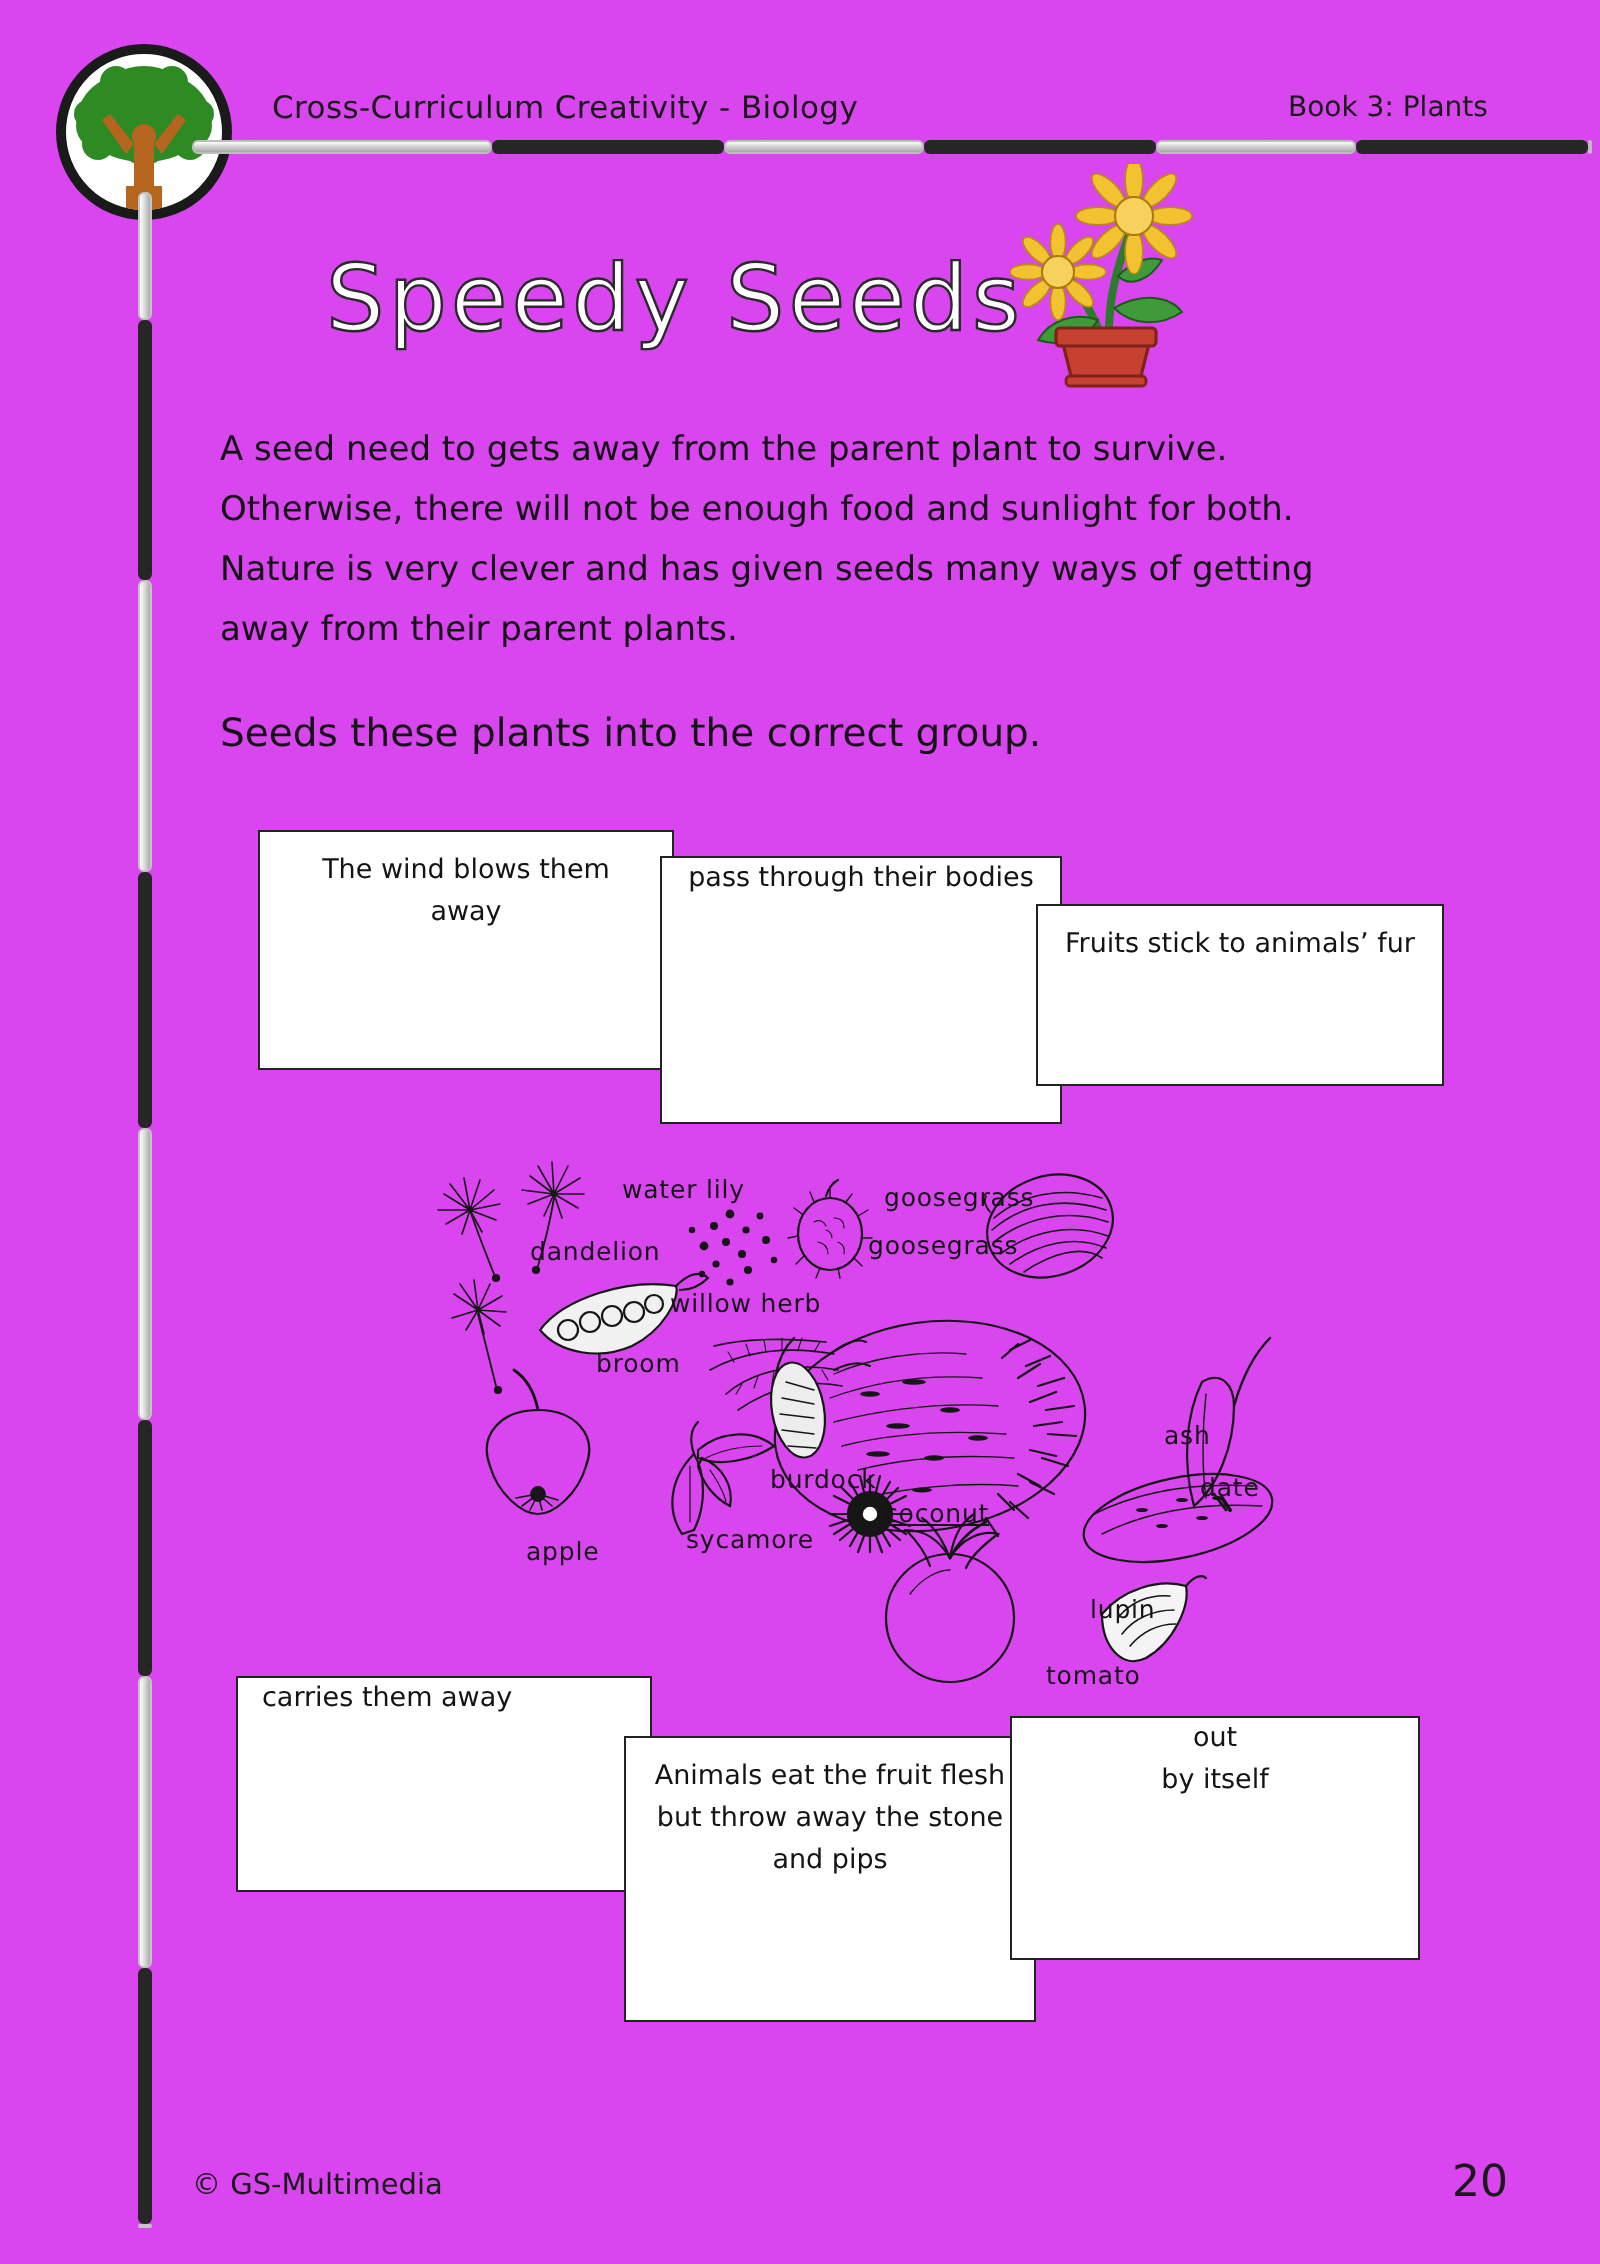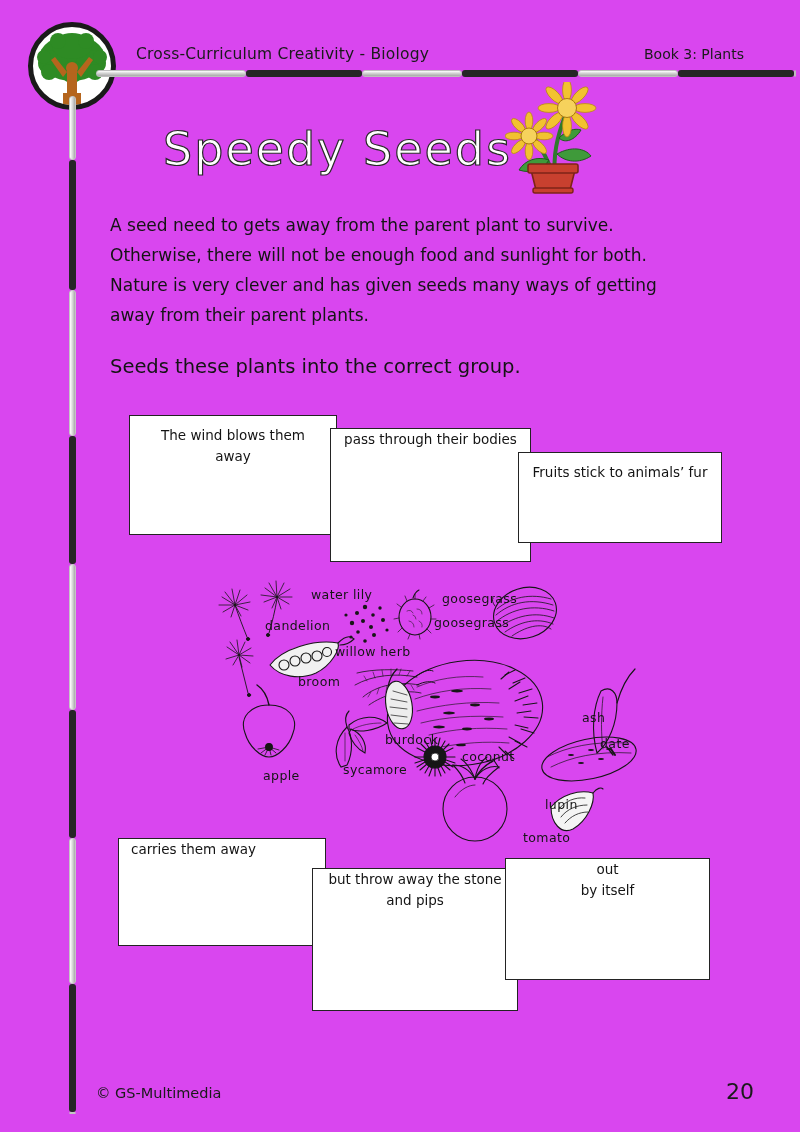"coconut" span.ilabel { left: 257px -> 237px; text-decoration: none -> underline }
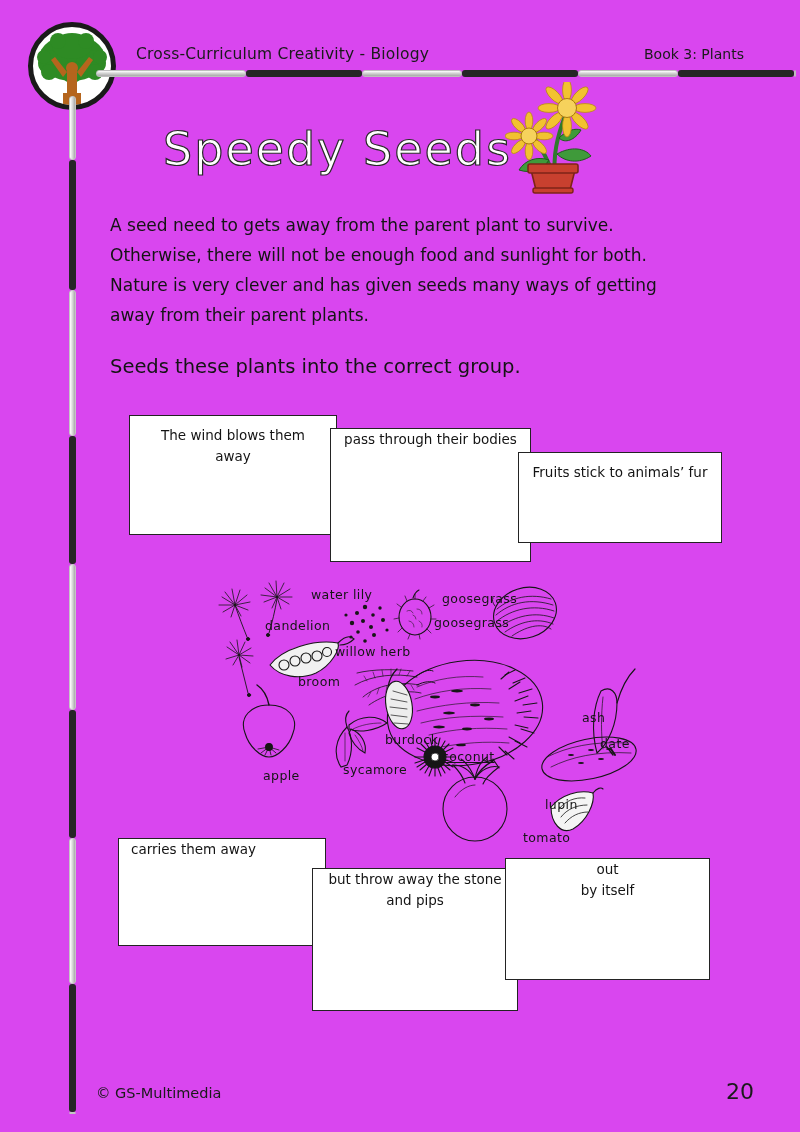"Animals eat the fruit flesh" span.btext { html: none -> <span>Animals eat the fruit flesh</span> }
